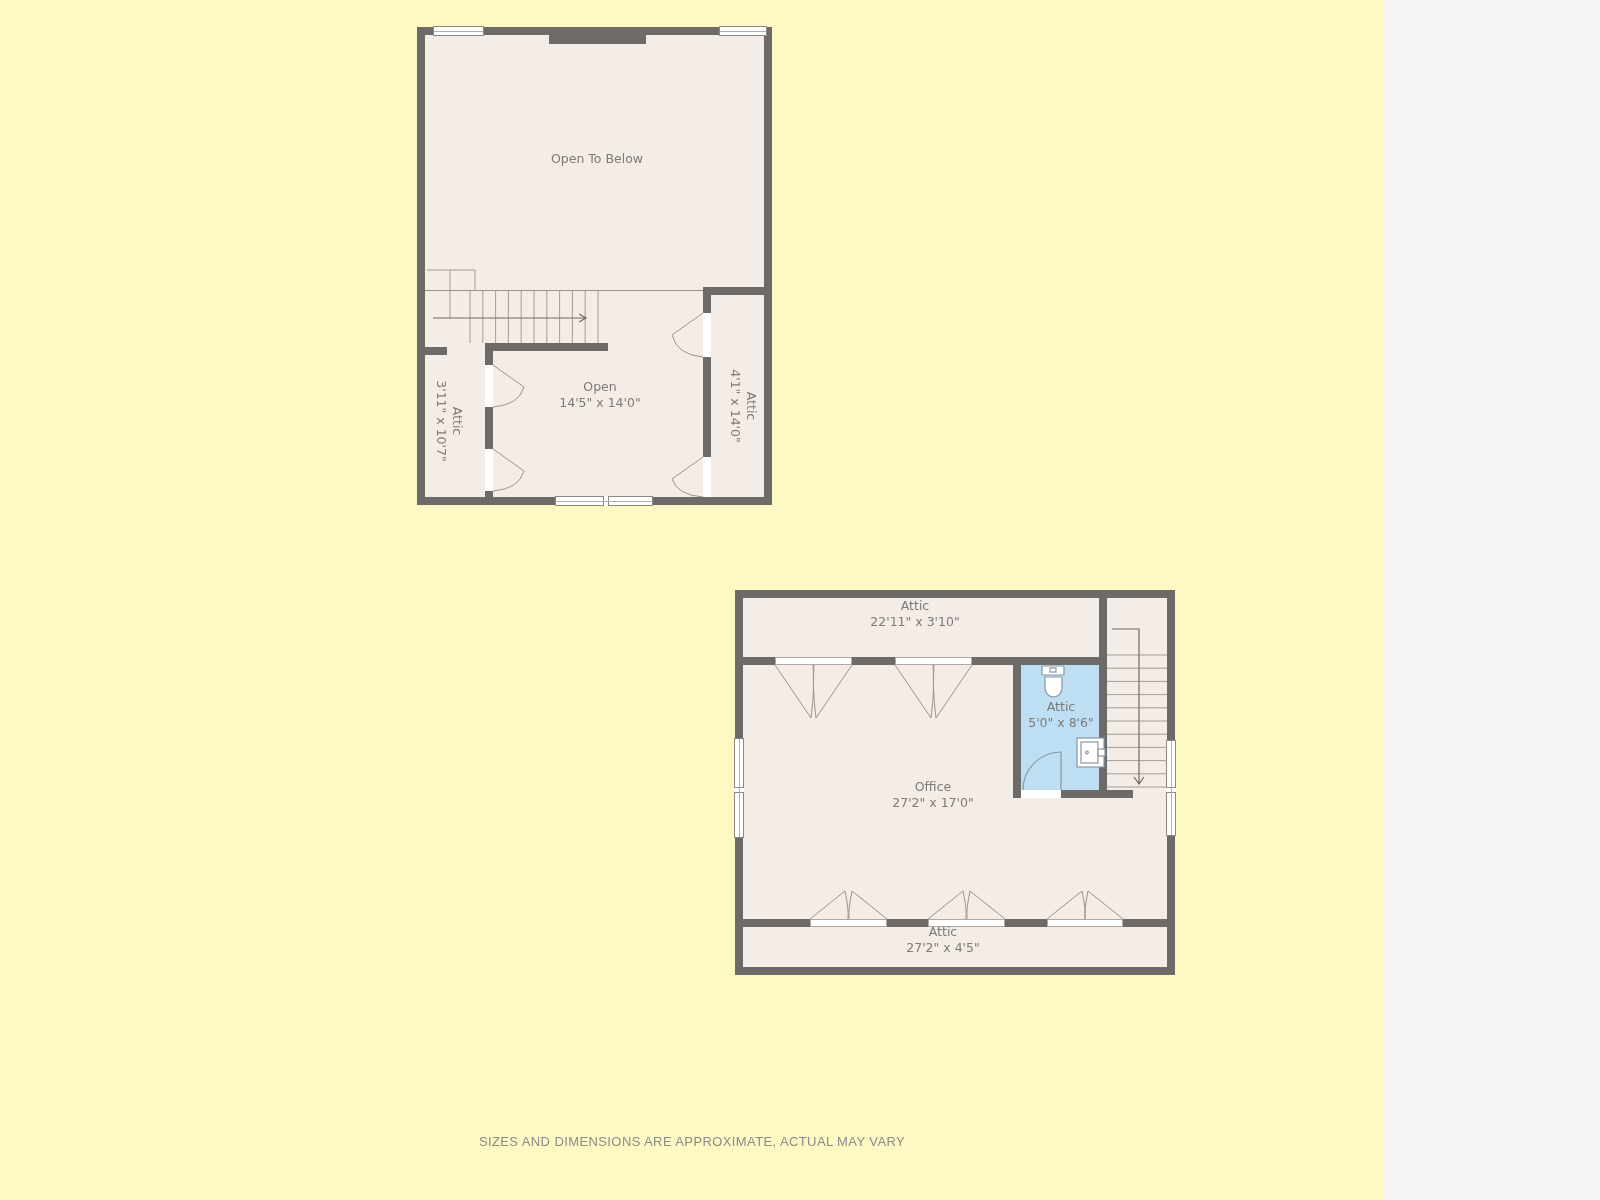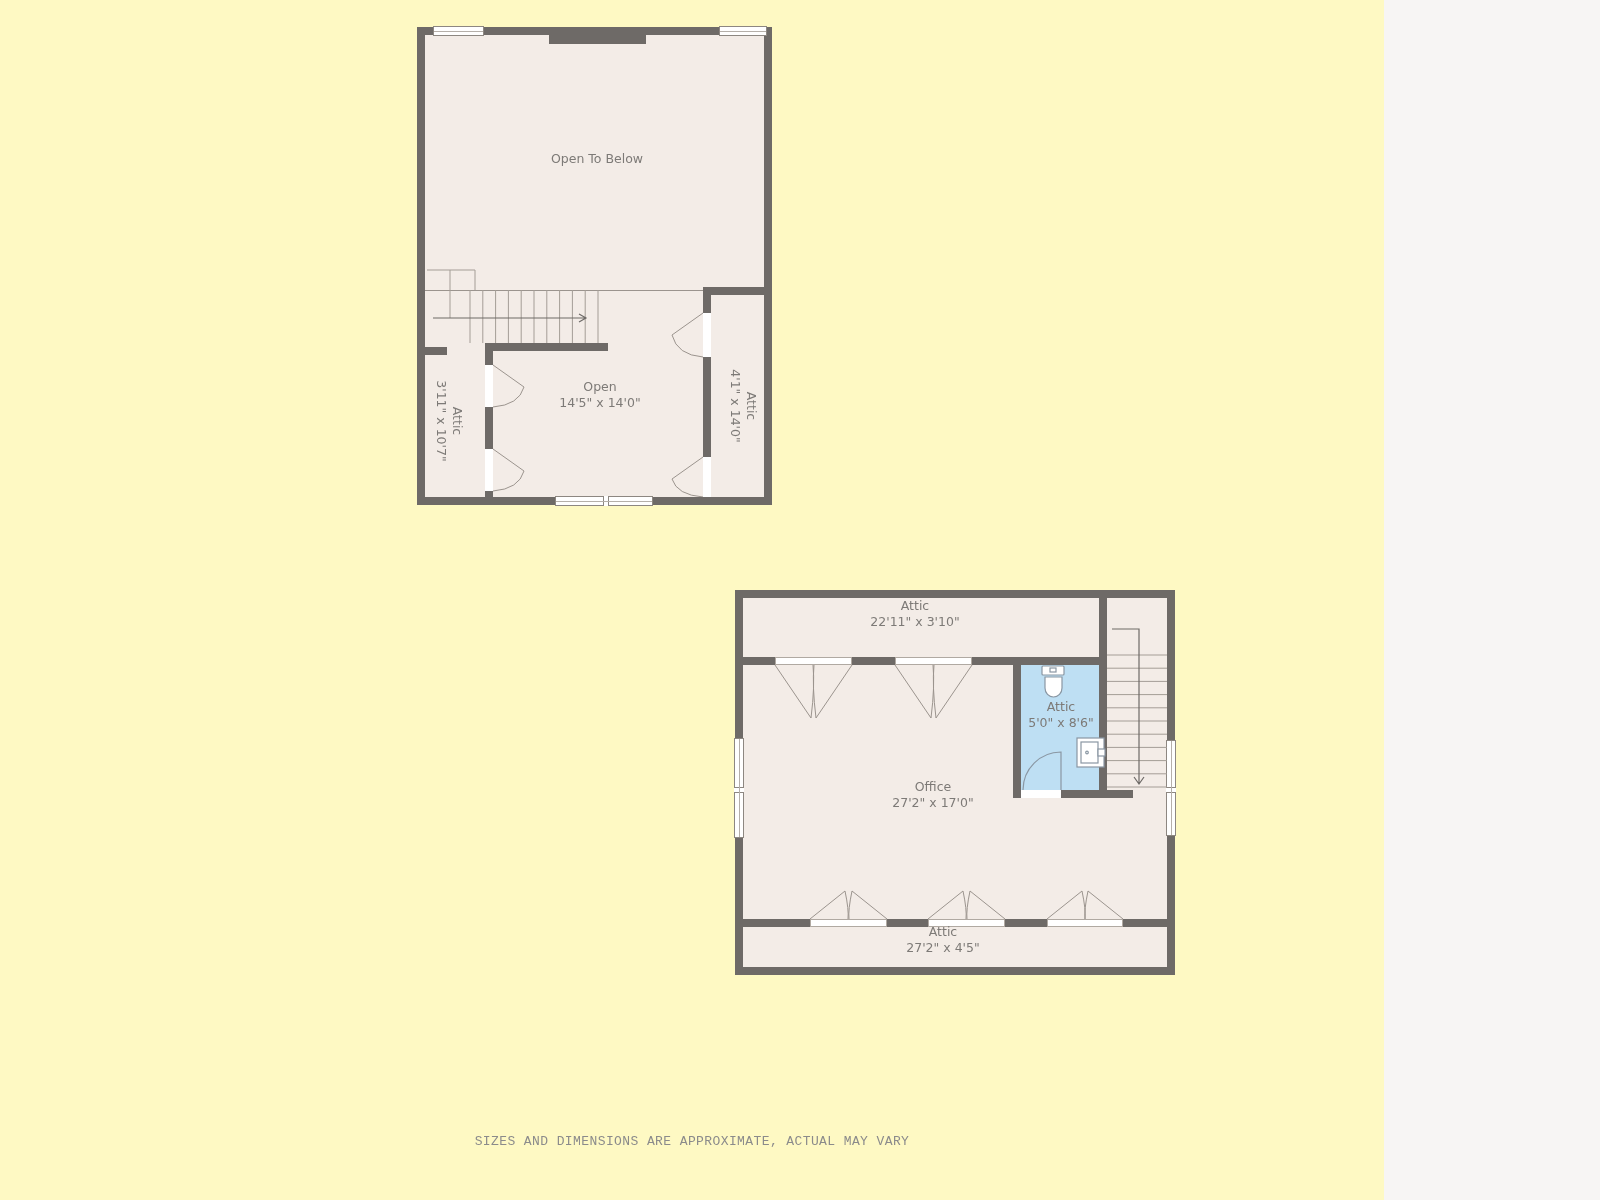"SIZES AND DIMENSIONS ARE APPROXIMATE," .footer { font-family: Liberation Mono, monospace -> Liberation Sans, sans-serif }
